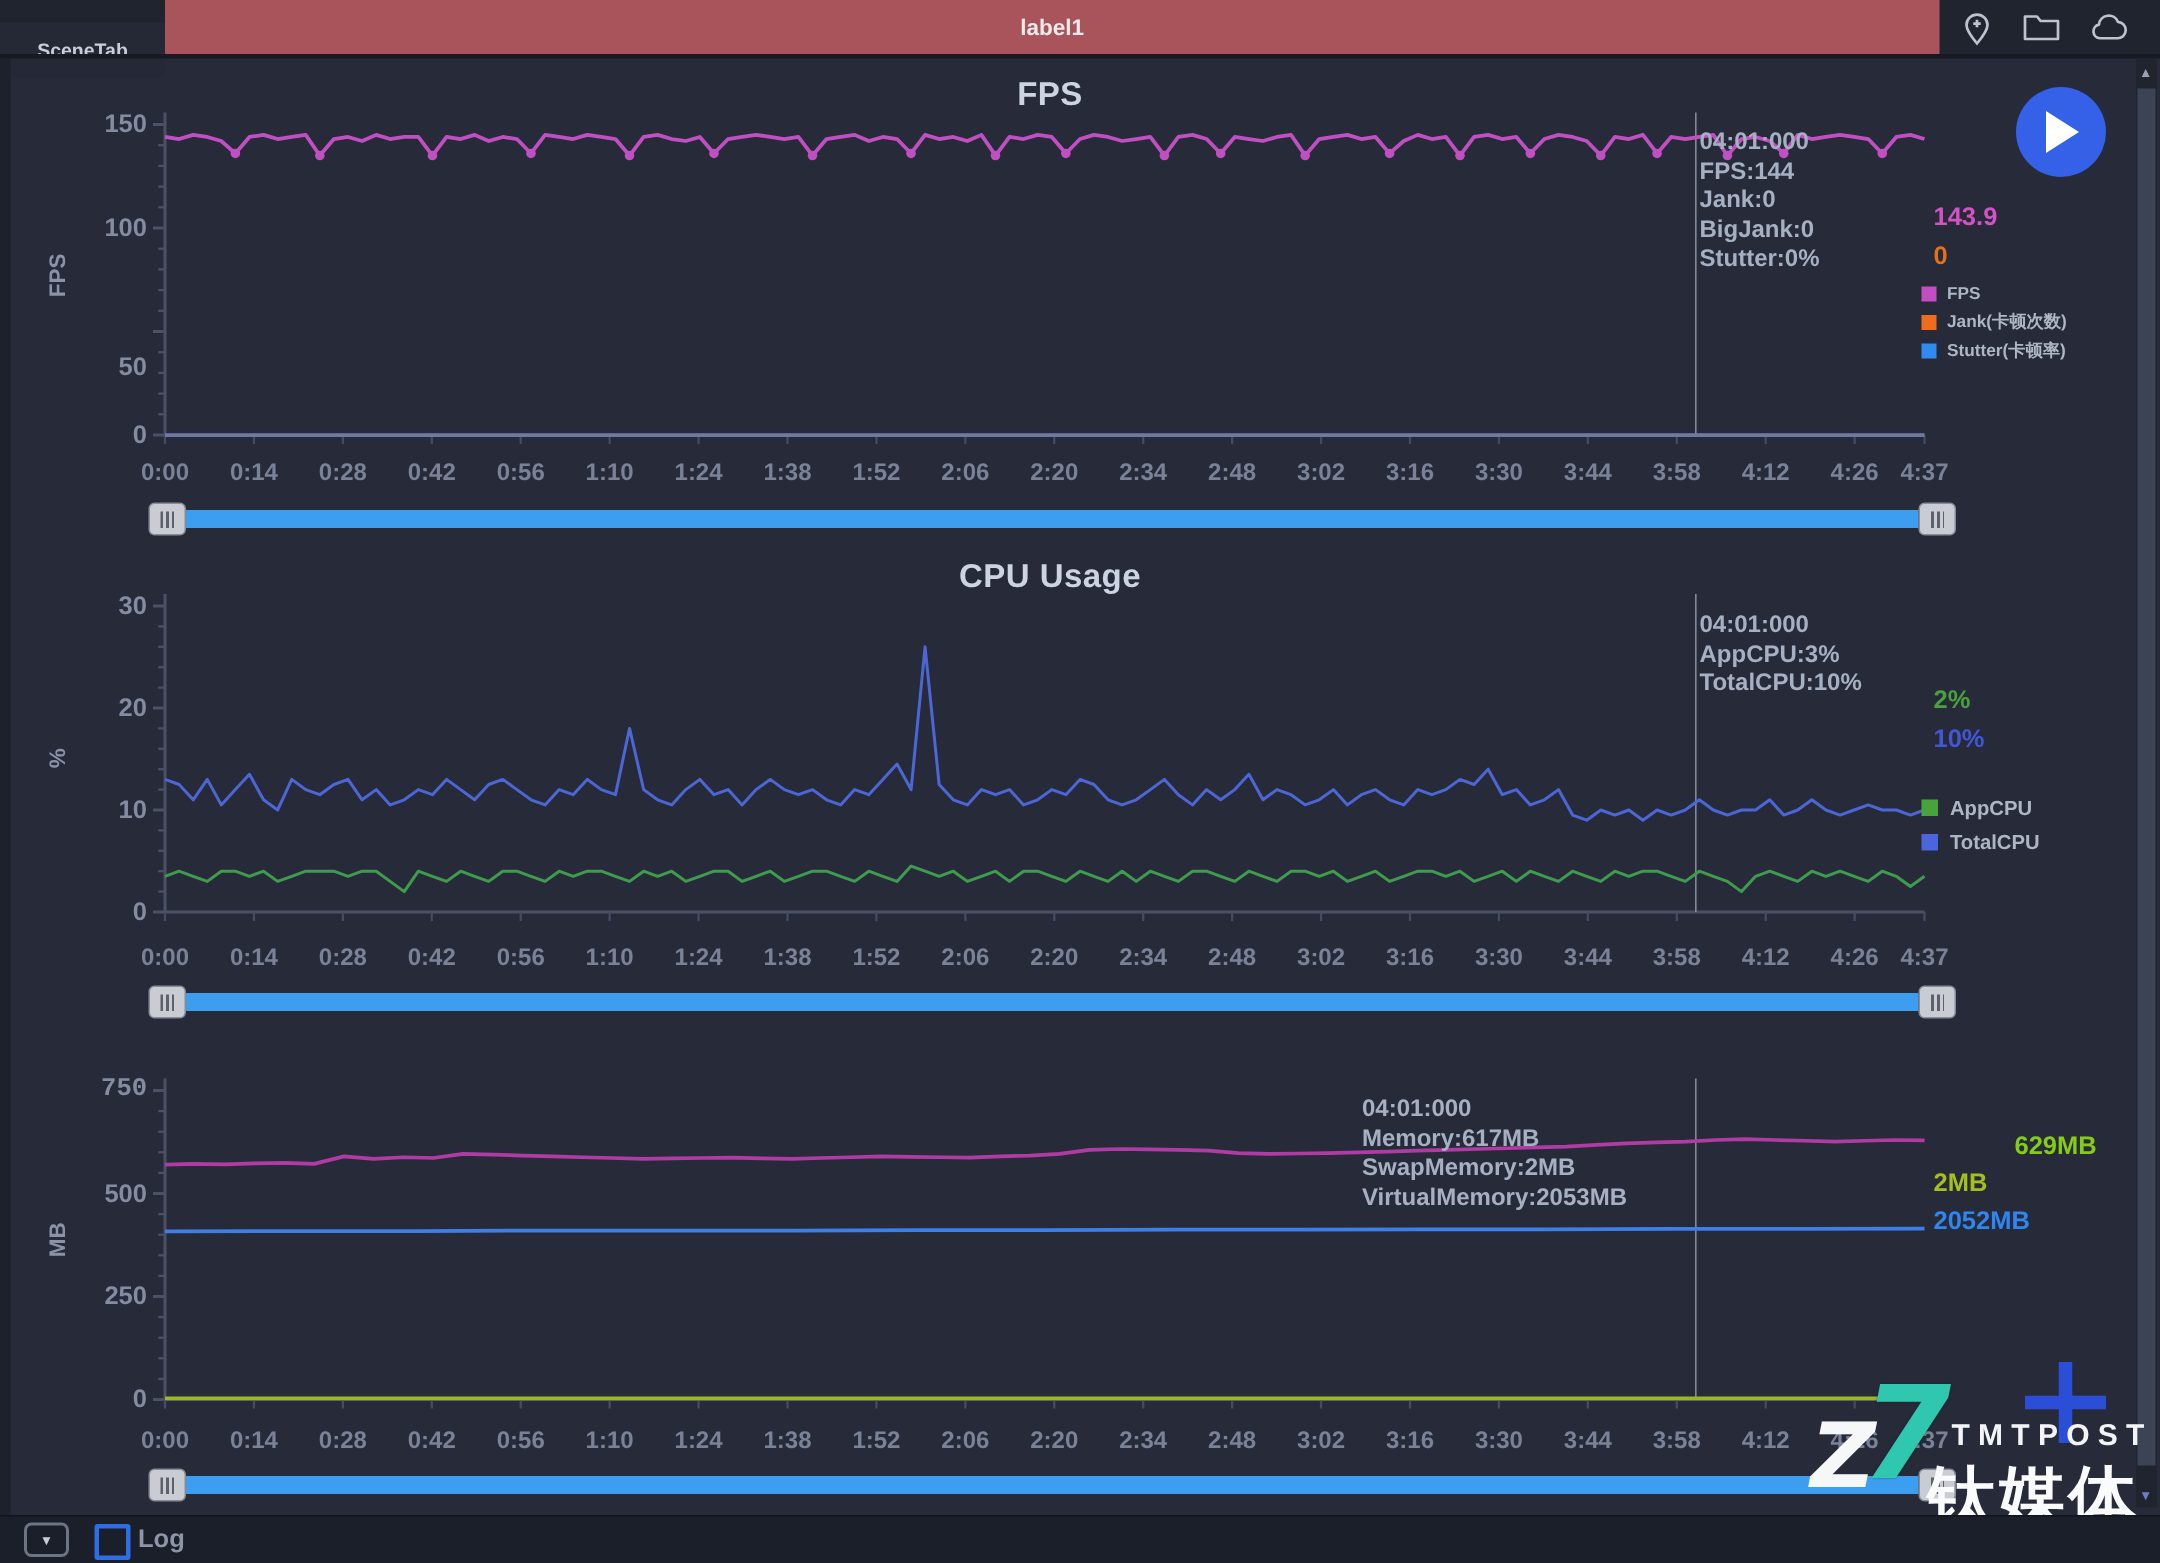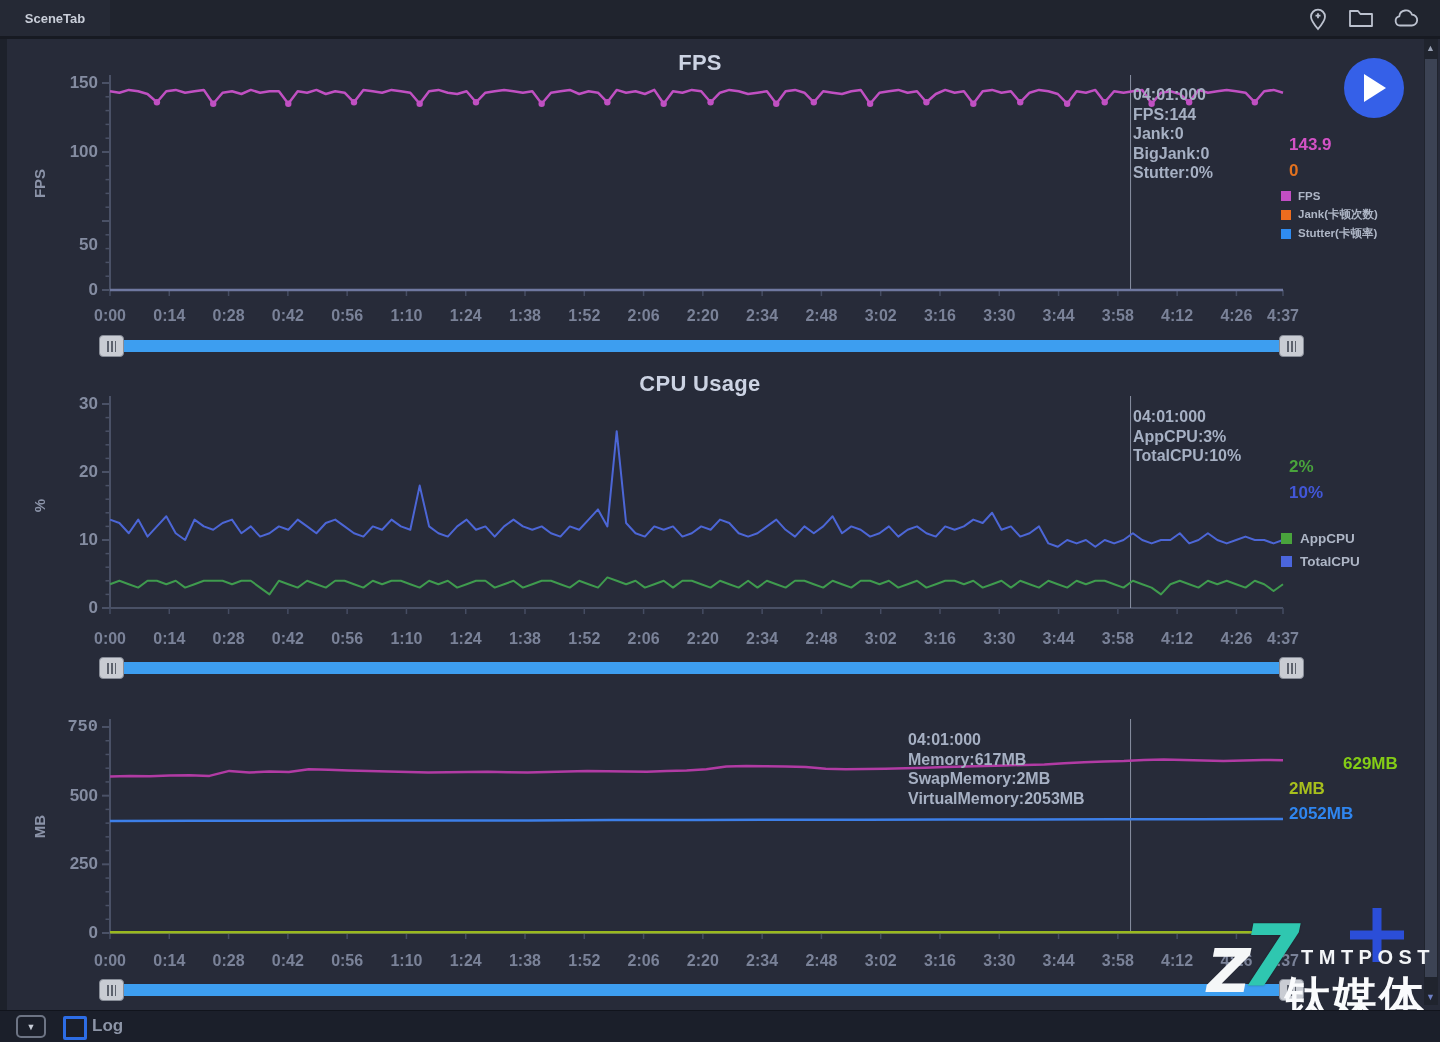"label1" div.banner { html: none -> <div>label1</div> }
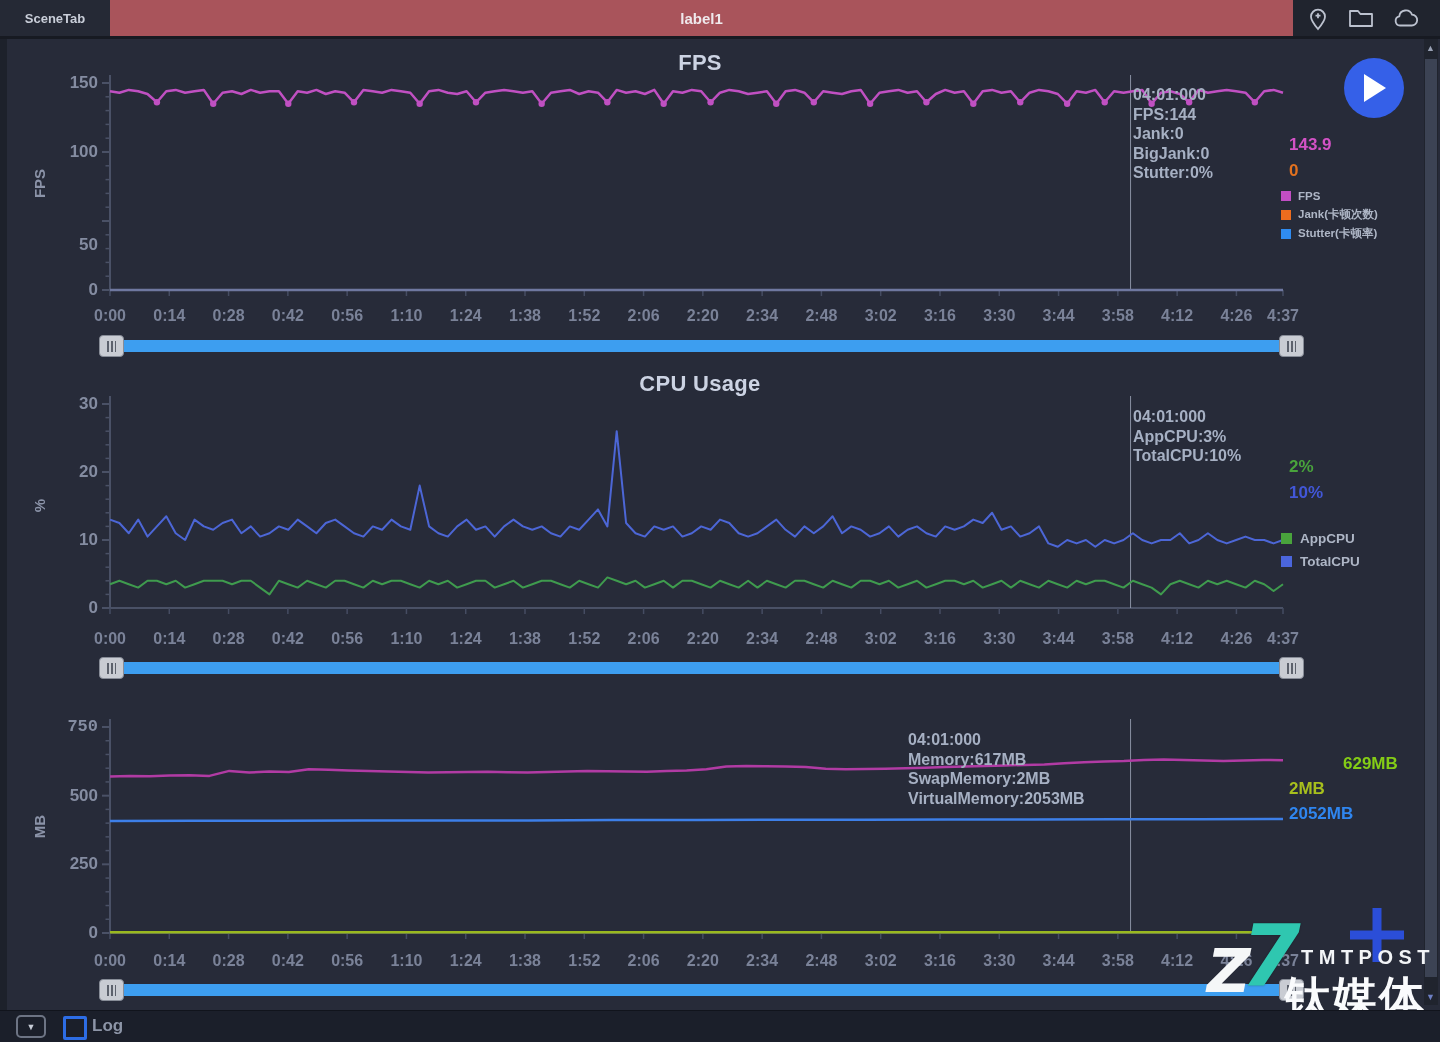"SceneTab" .scene-tab { top: 0 -> 15px }
